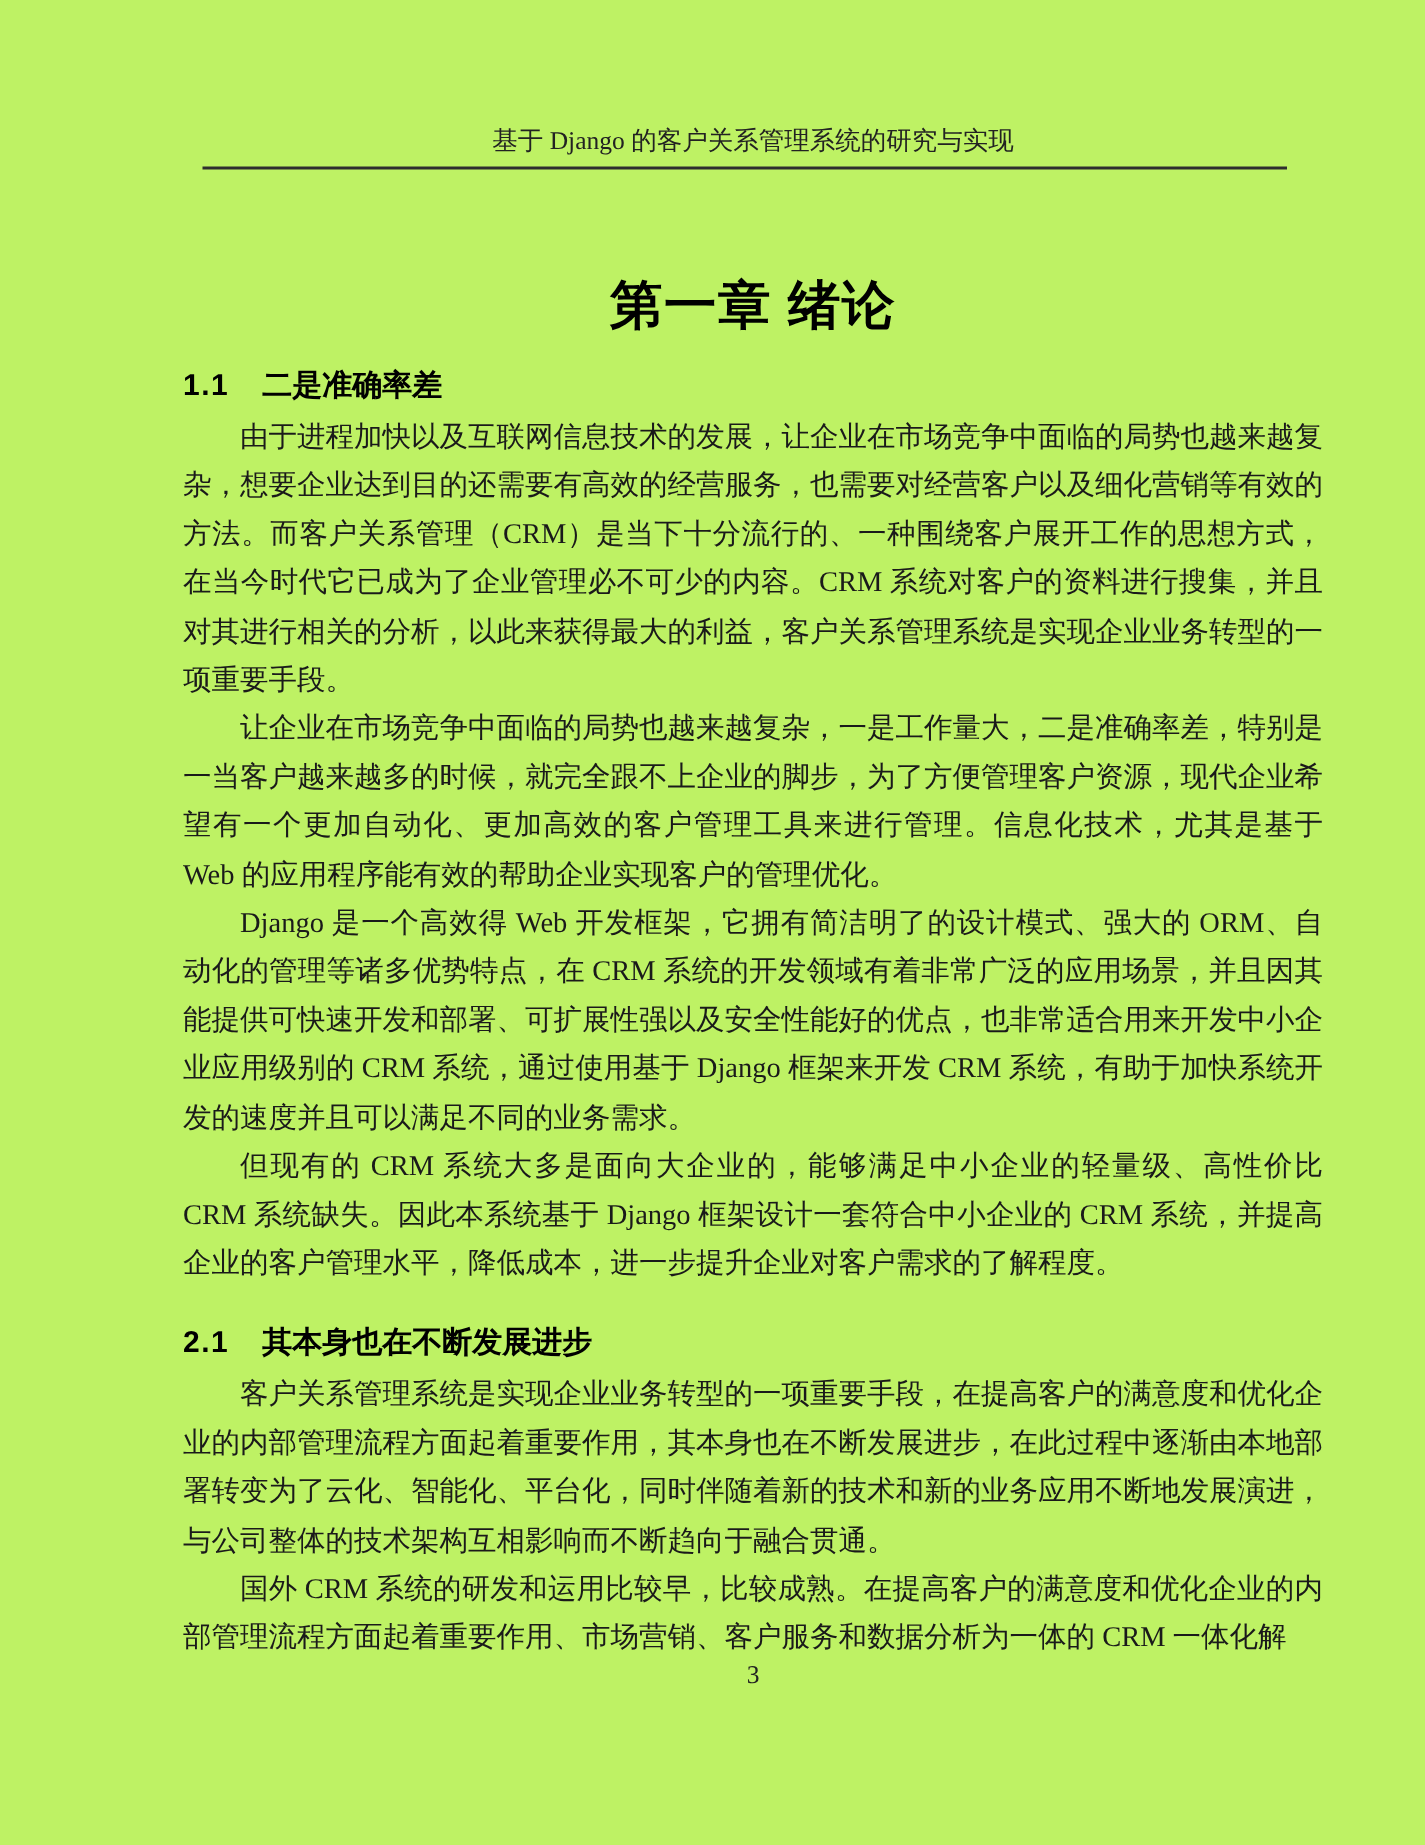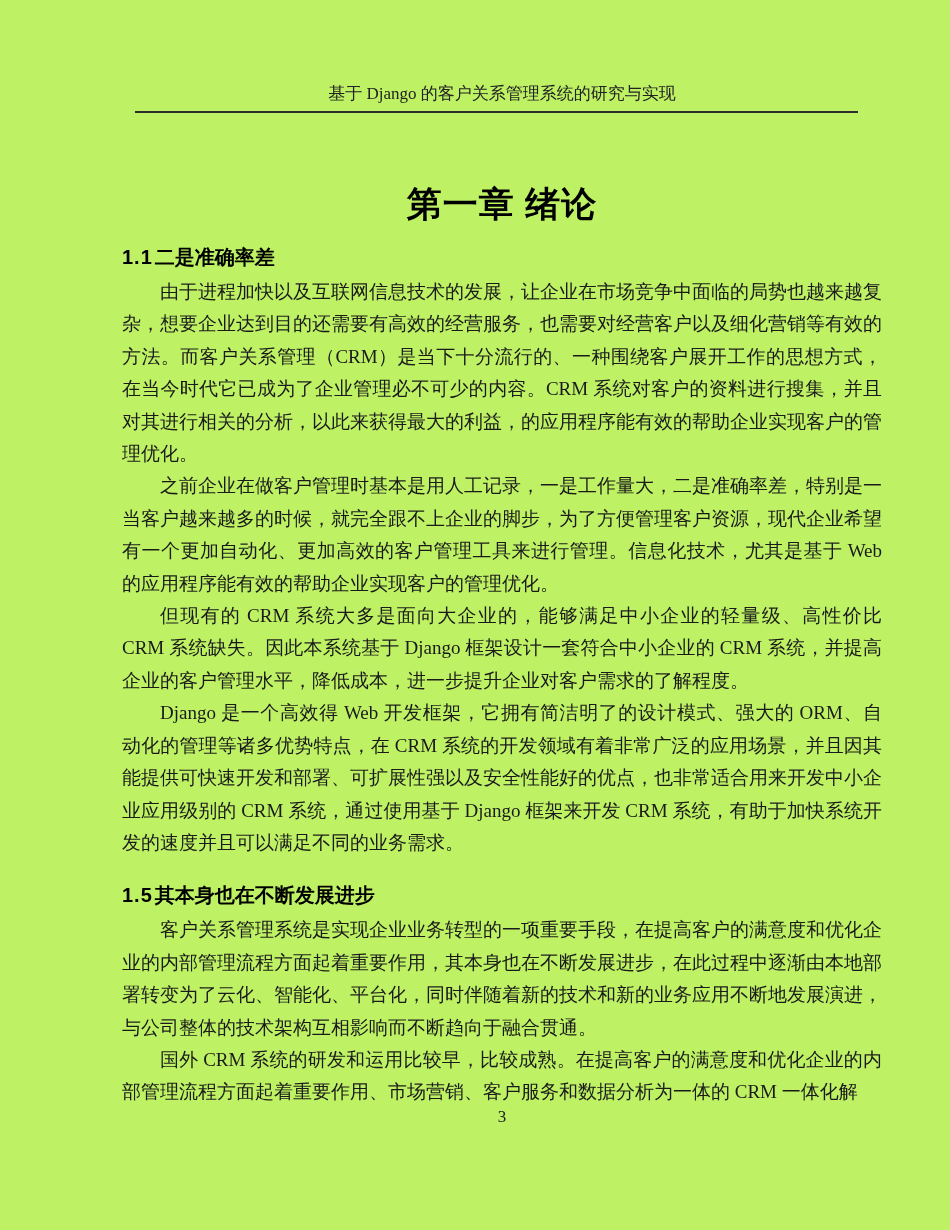"1.1" .section-heading .sec-num { margin-right: 2px -> 22px }
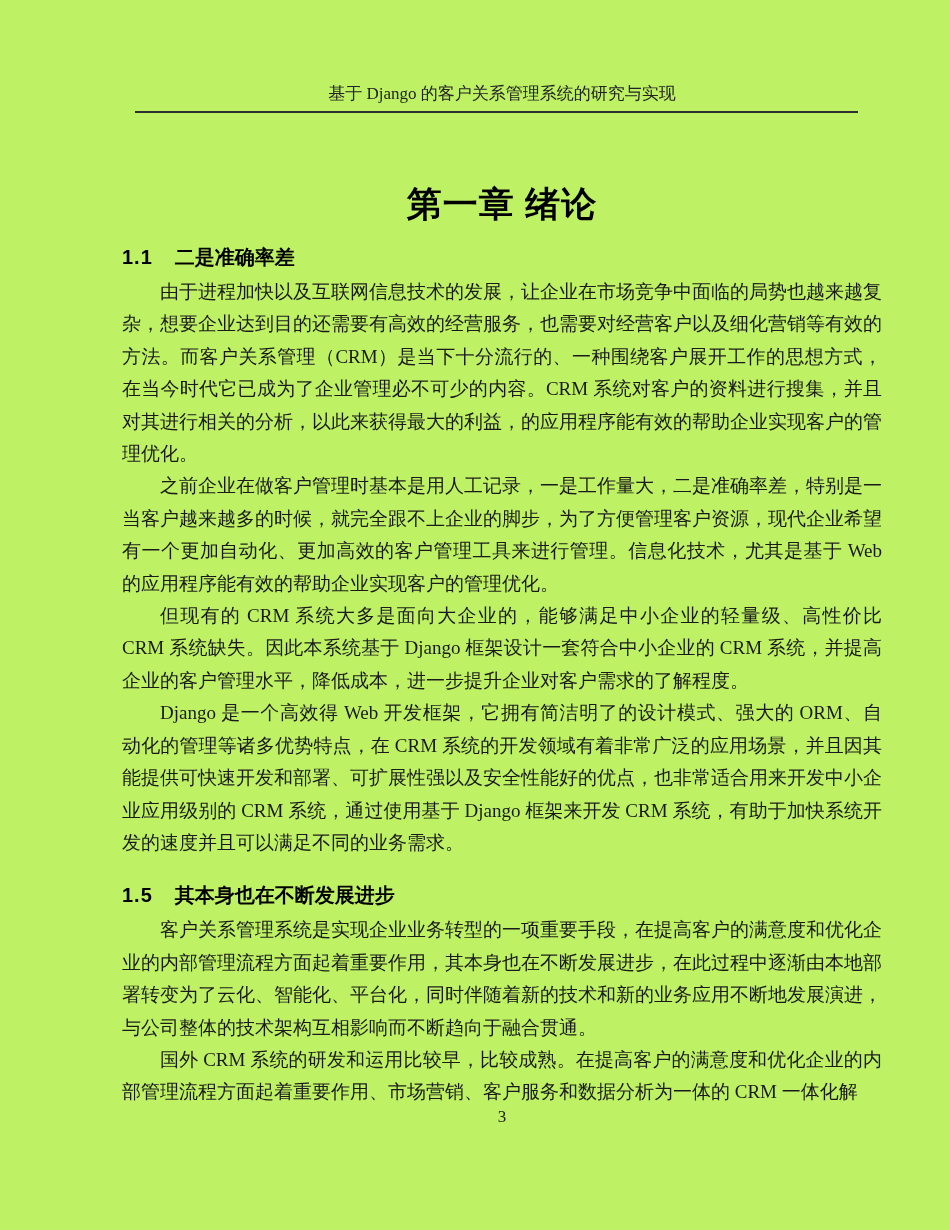"由于进程加快以及互联网信息技术的发展，让企业在市场竞争中面临的局势也越来越复杂，" p.body-par { text: 的应用程序能有效的帮助企业实现客户的管理优化 -> 客户关系管理系统是实现企业业务转型的一项重要手段 }
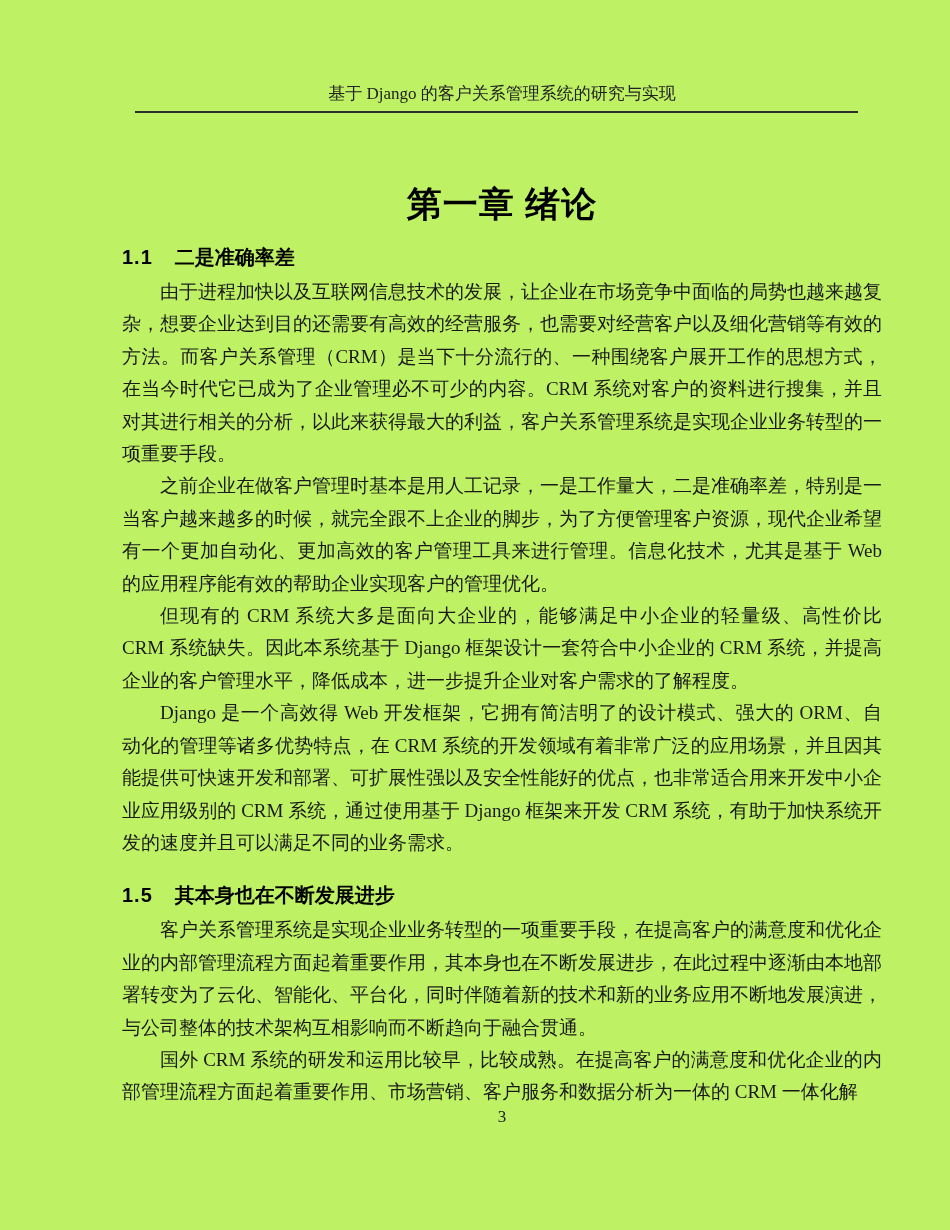"之前企业在做客户管理时基本是用人工记录，一是工作量大，二是准确率差，特别是一当客" p.body-par { text: 之前企业在做客户管理时基本是用人工记录 -> 让企业在市场竞争中面临的局势也越来越复杂 }
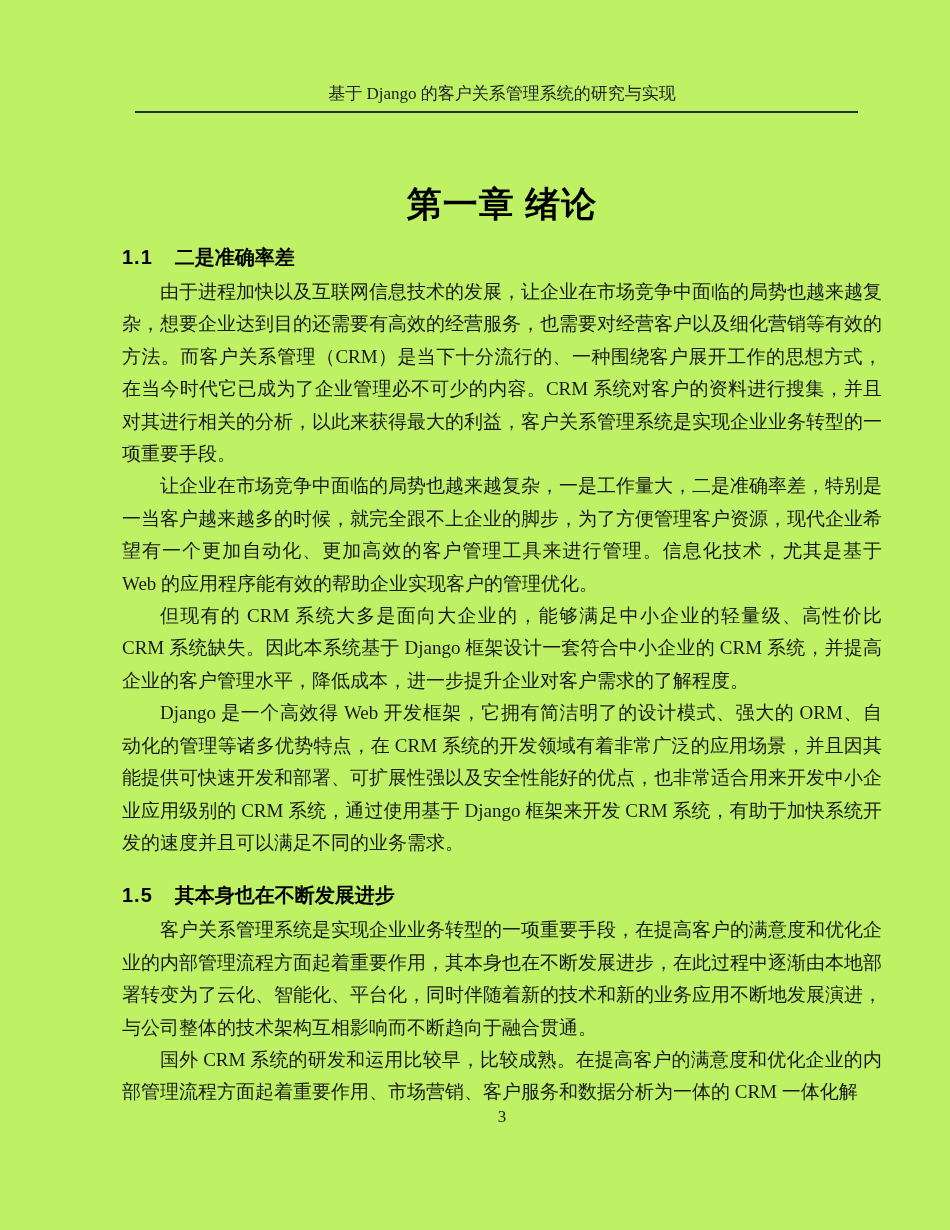"但现有的 CRM 系统大多是面向大企业的，能够满足中小企业的轻量级、高性价比" p.body-par { order: before "Django 是一个高效得 Web 开发框架，它拥有简洁明了的设计模式、强大的" -> after "Django 是一个高效得 Web 开发框架，它拥有简洁明了的设计模式、强大的" }
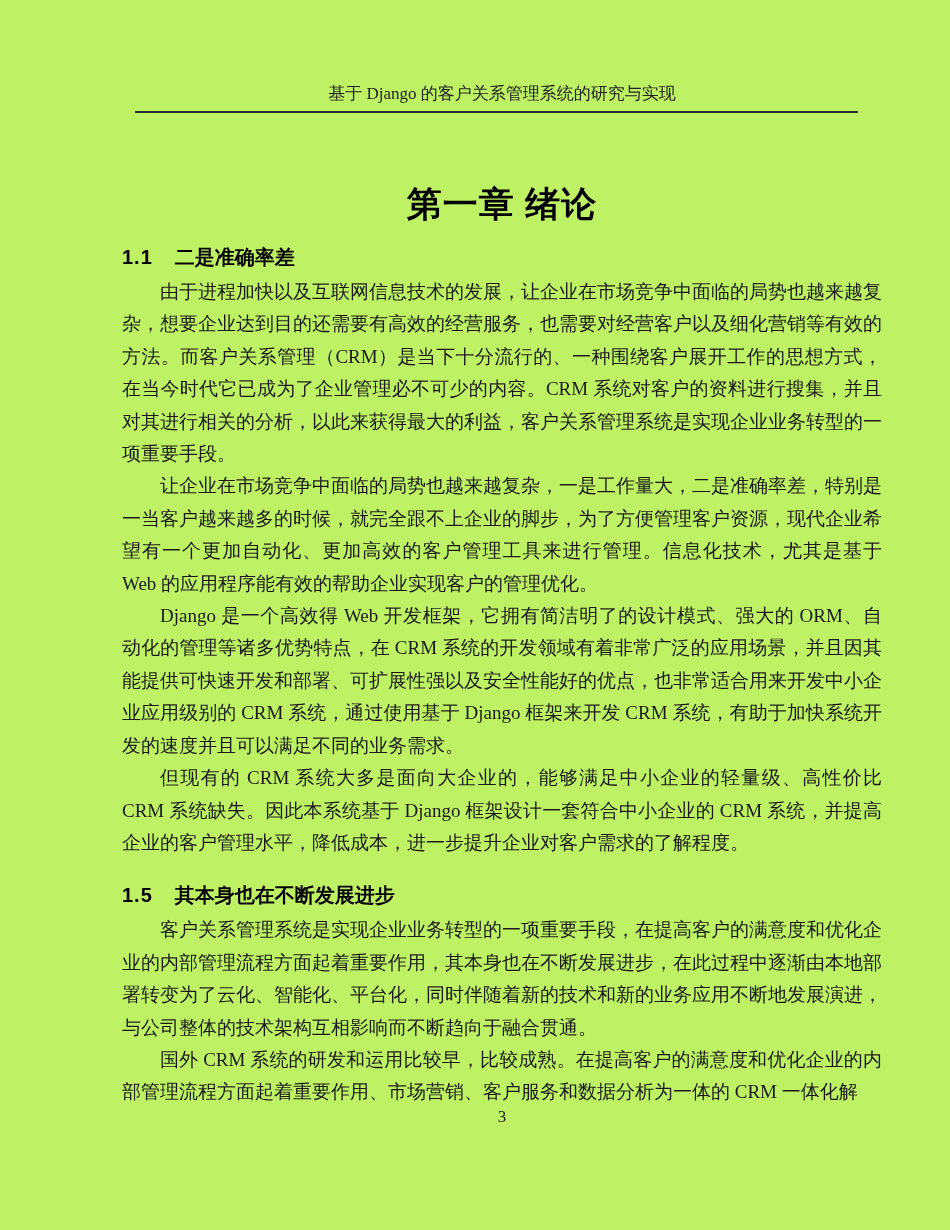"1.5" span.sec-num { text: 1.5 -> 2.1 }
